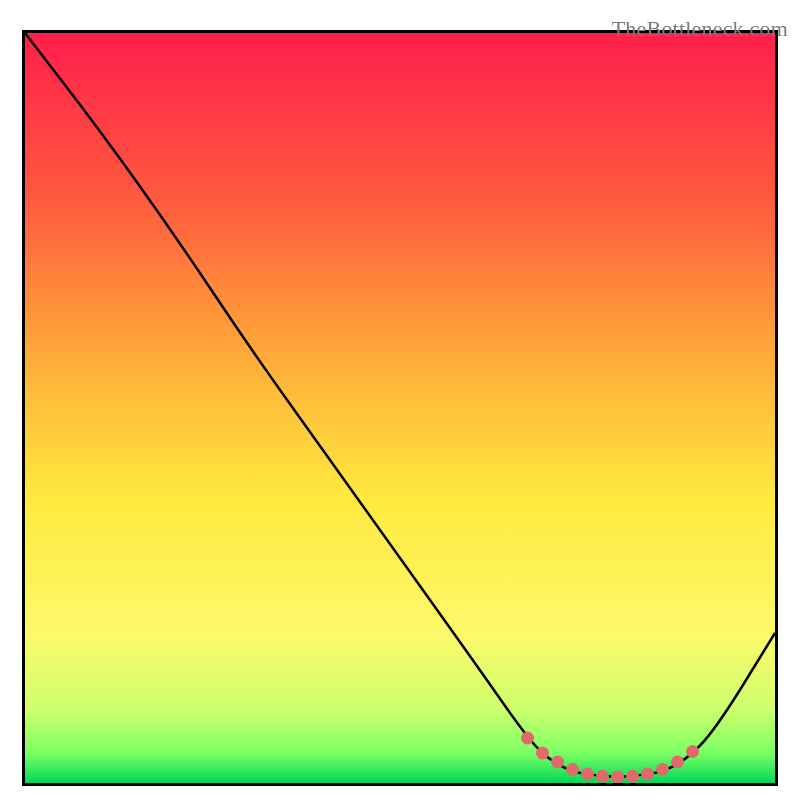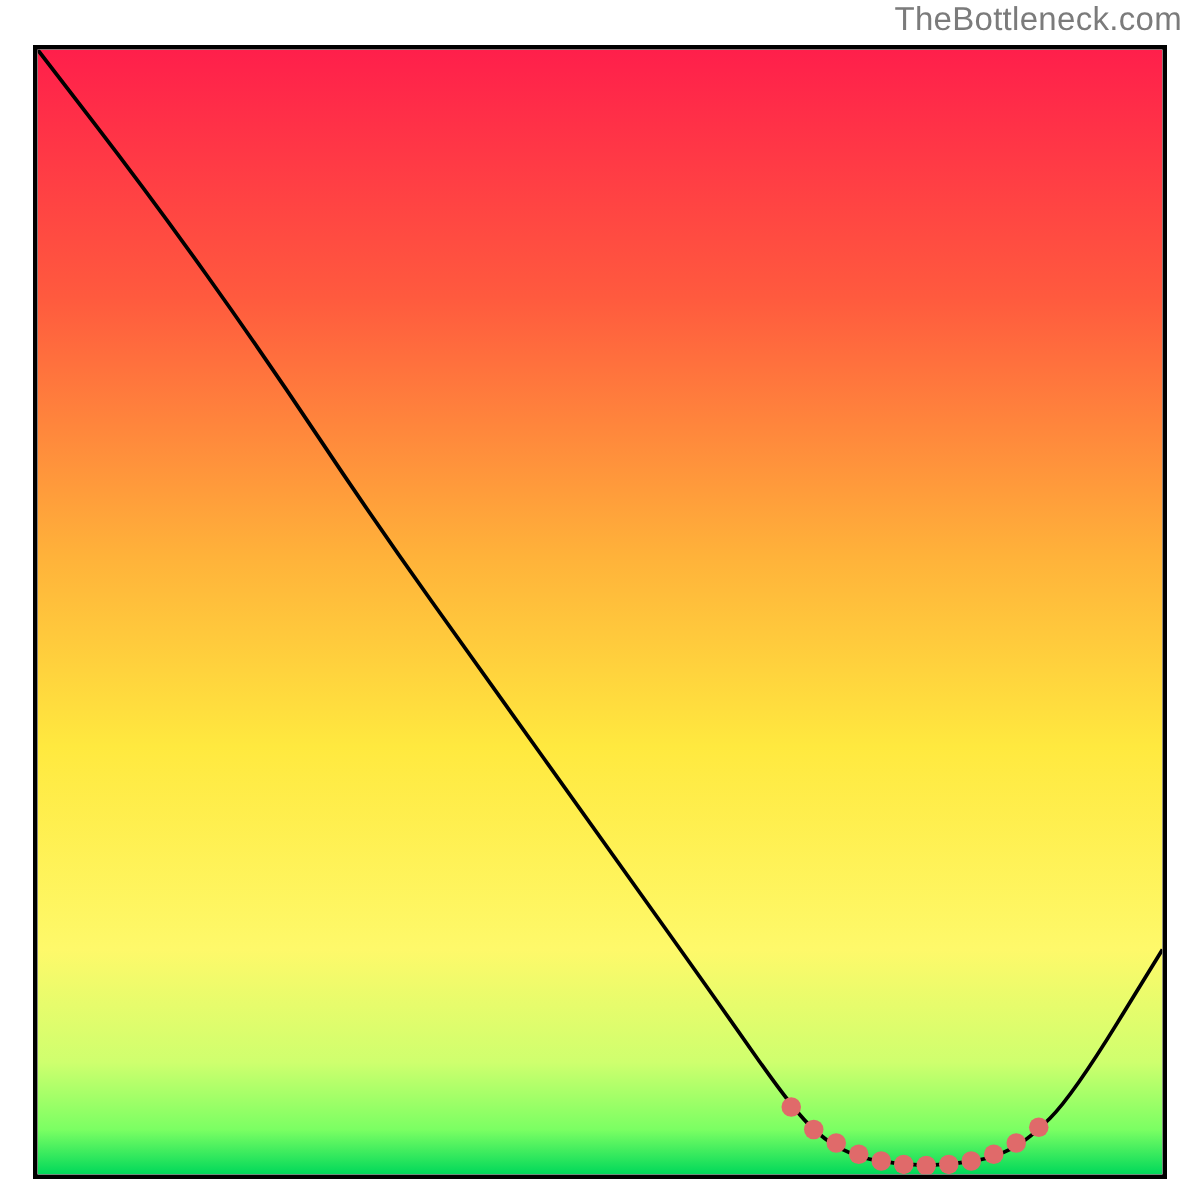"TheBottleneck.com" .watermark { font-family: none -> Liberation Serif, serif; top: 0 -> 16px }
